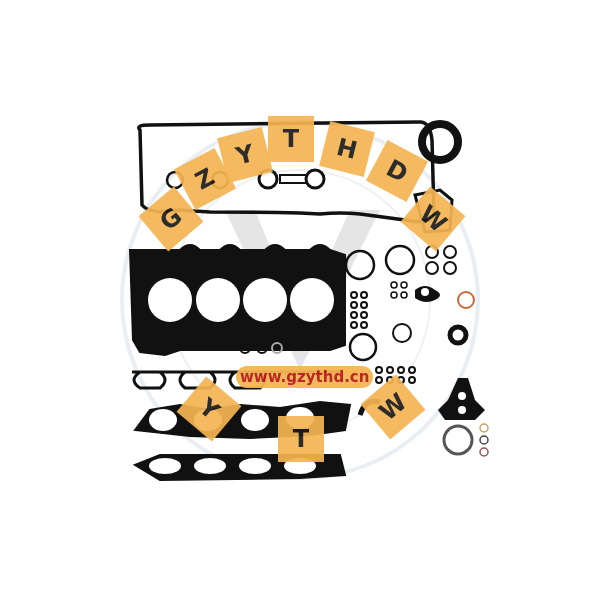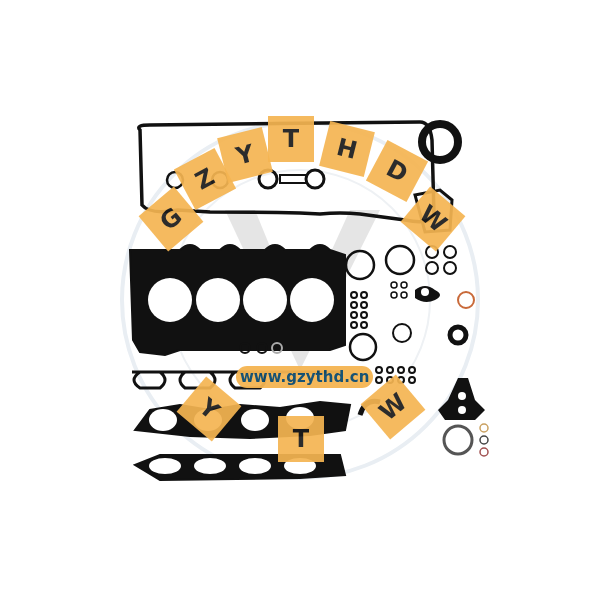"www.gzythd.cn" .url { color: #0c4a6e -> #b91c1c }
